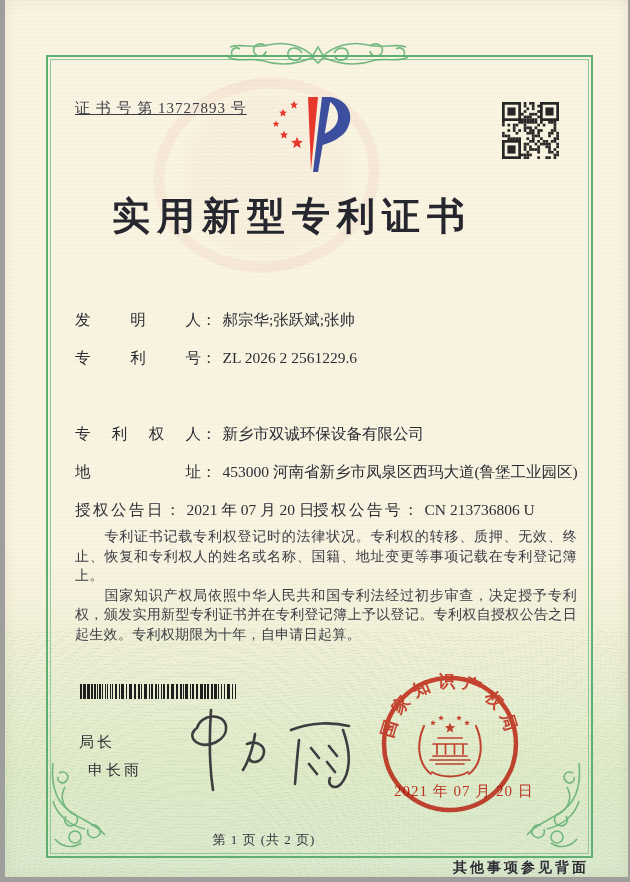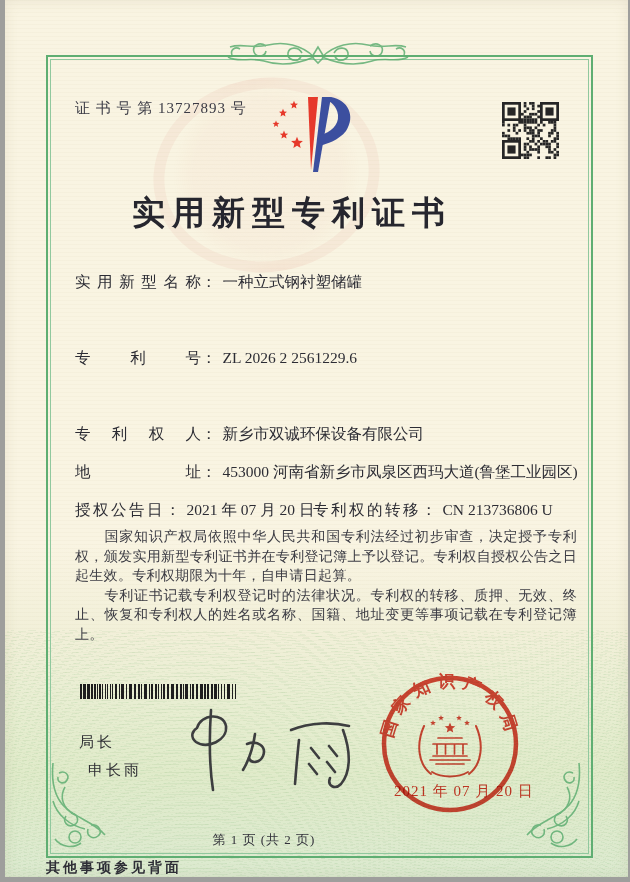"证 书 号 第 13727893" .cert-no { text-decoration: none -> underline }
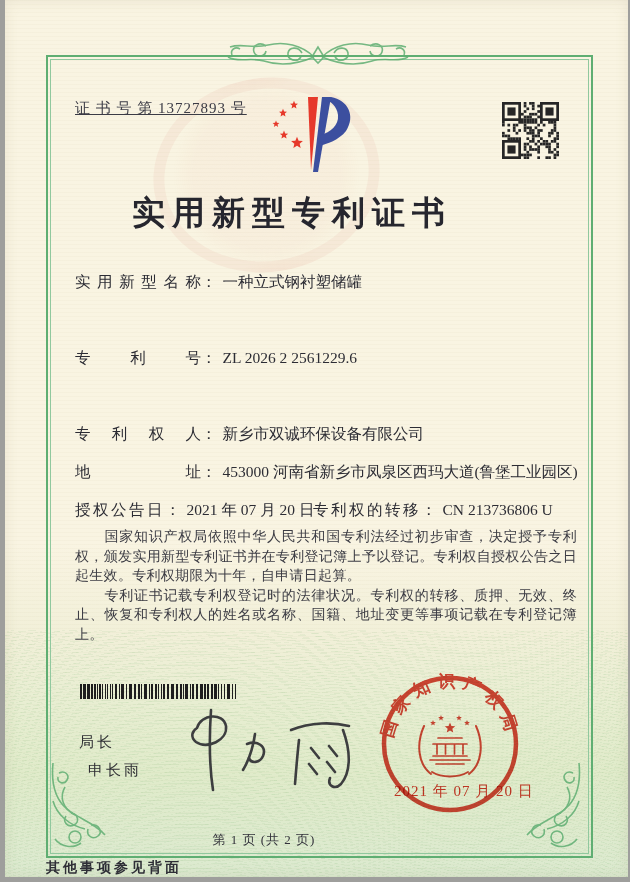"实用新型专利证书" .title { font-size: 33px -> 38px }
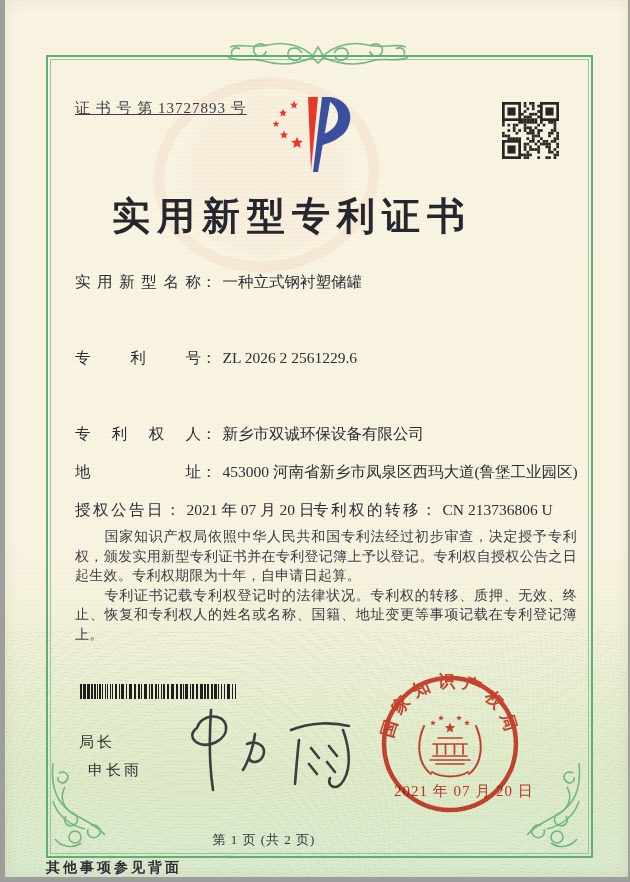"实用新型名称： 一种立式钢衬塑储罐" div.row { html: <div> <span>实用新型名称</span><span>：</span><span>一种立式钢衬塑储罐</span> </div> -> none }
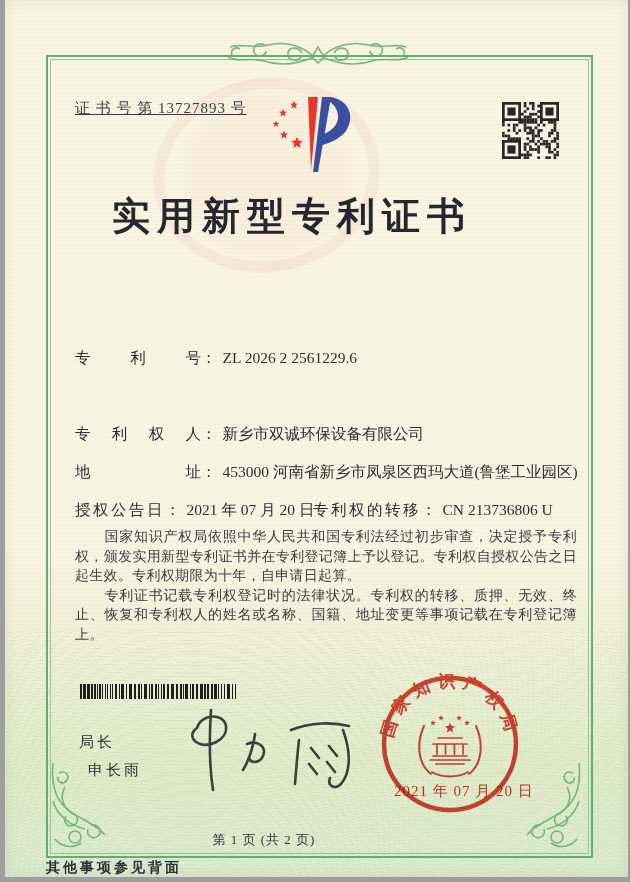"发明人： 郝宗华;张跃斌;张帅" div.row { html: none -> <div> <span>发明人</span><span>：</span><span>郝宗华;张跃斌;张帅</span> </div> }
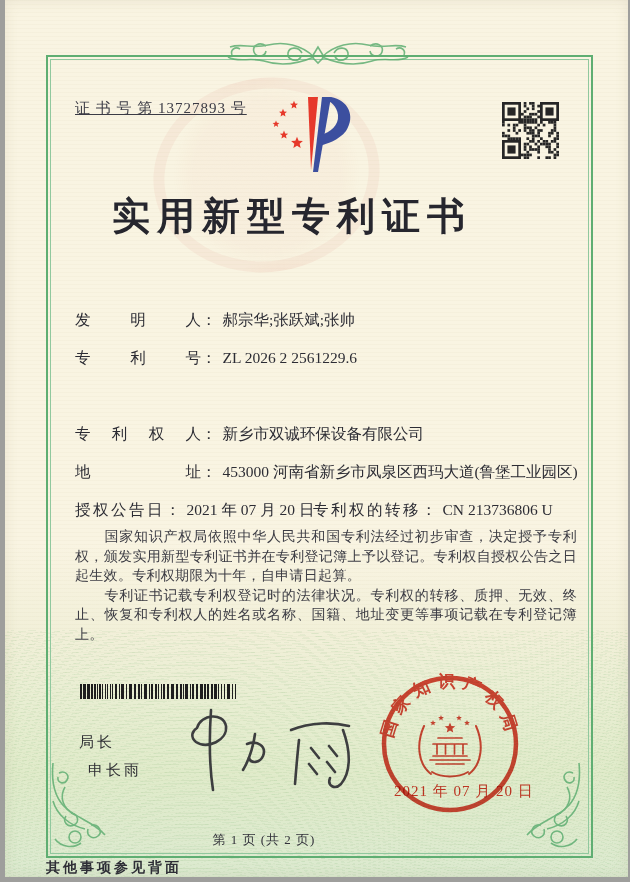"专利权的转移" span.lbl2 { text: 专利权的转移 -> 授权公告号 }
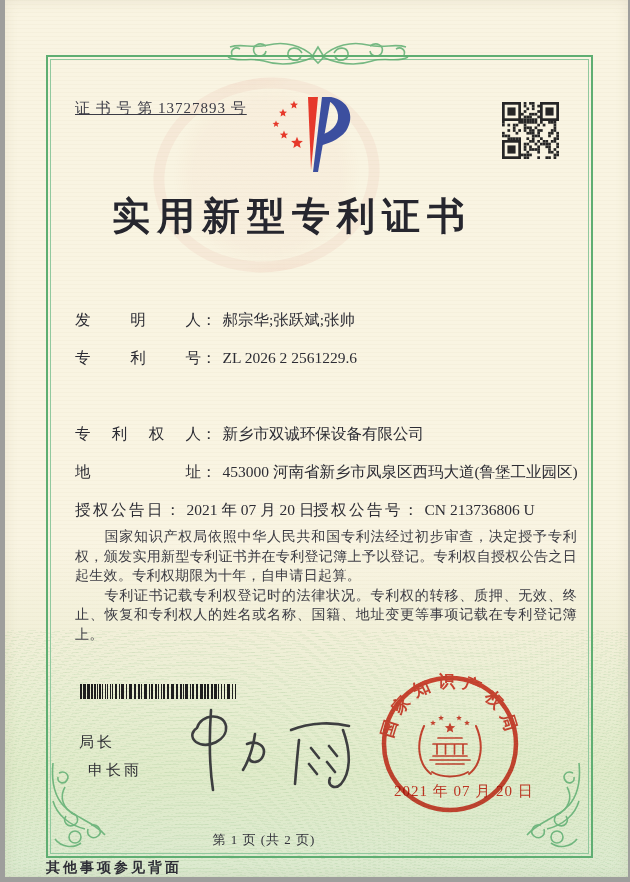"国家知识产权局依照中华人民共和国专利法经过初步审查，决定授予专利权，颁发实用新型" p { order: before "专利证书记载专利权登记时的法律状况。专利权的转移、质押、无效、终止、恢复和专利权" -> after "专利证书记载专利权登记时的法律状况。专利权的转移、质押、无效、终止、恢复和专利权" }
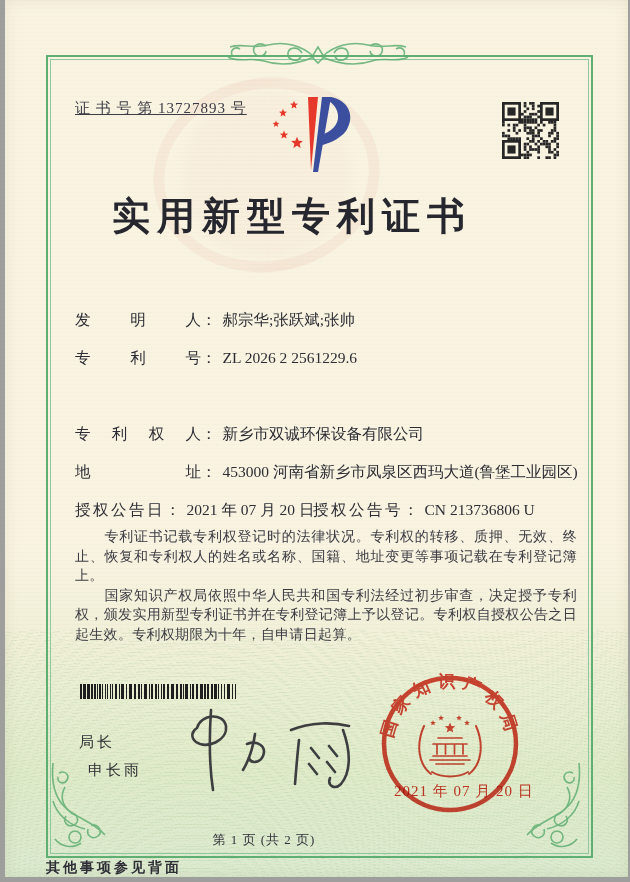"其他事项参见背面" .back-note { text-align: left -> right }
